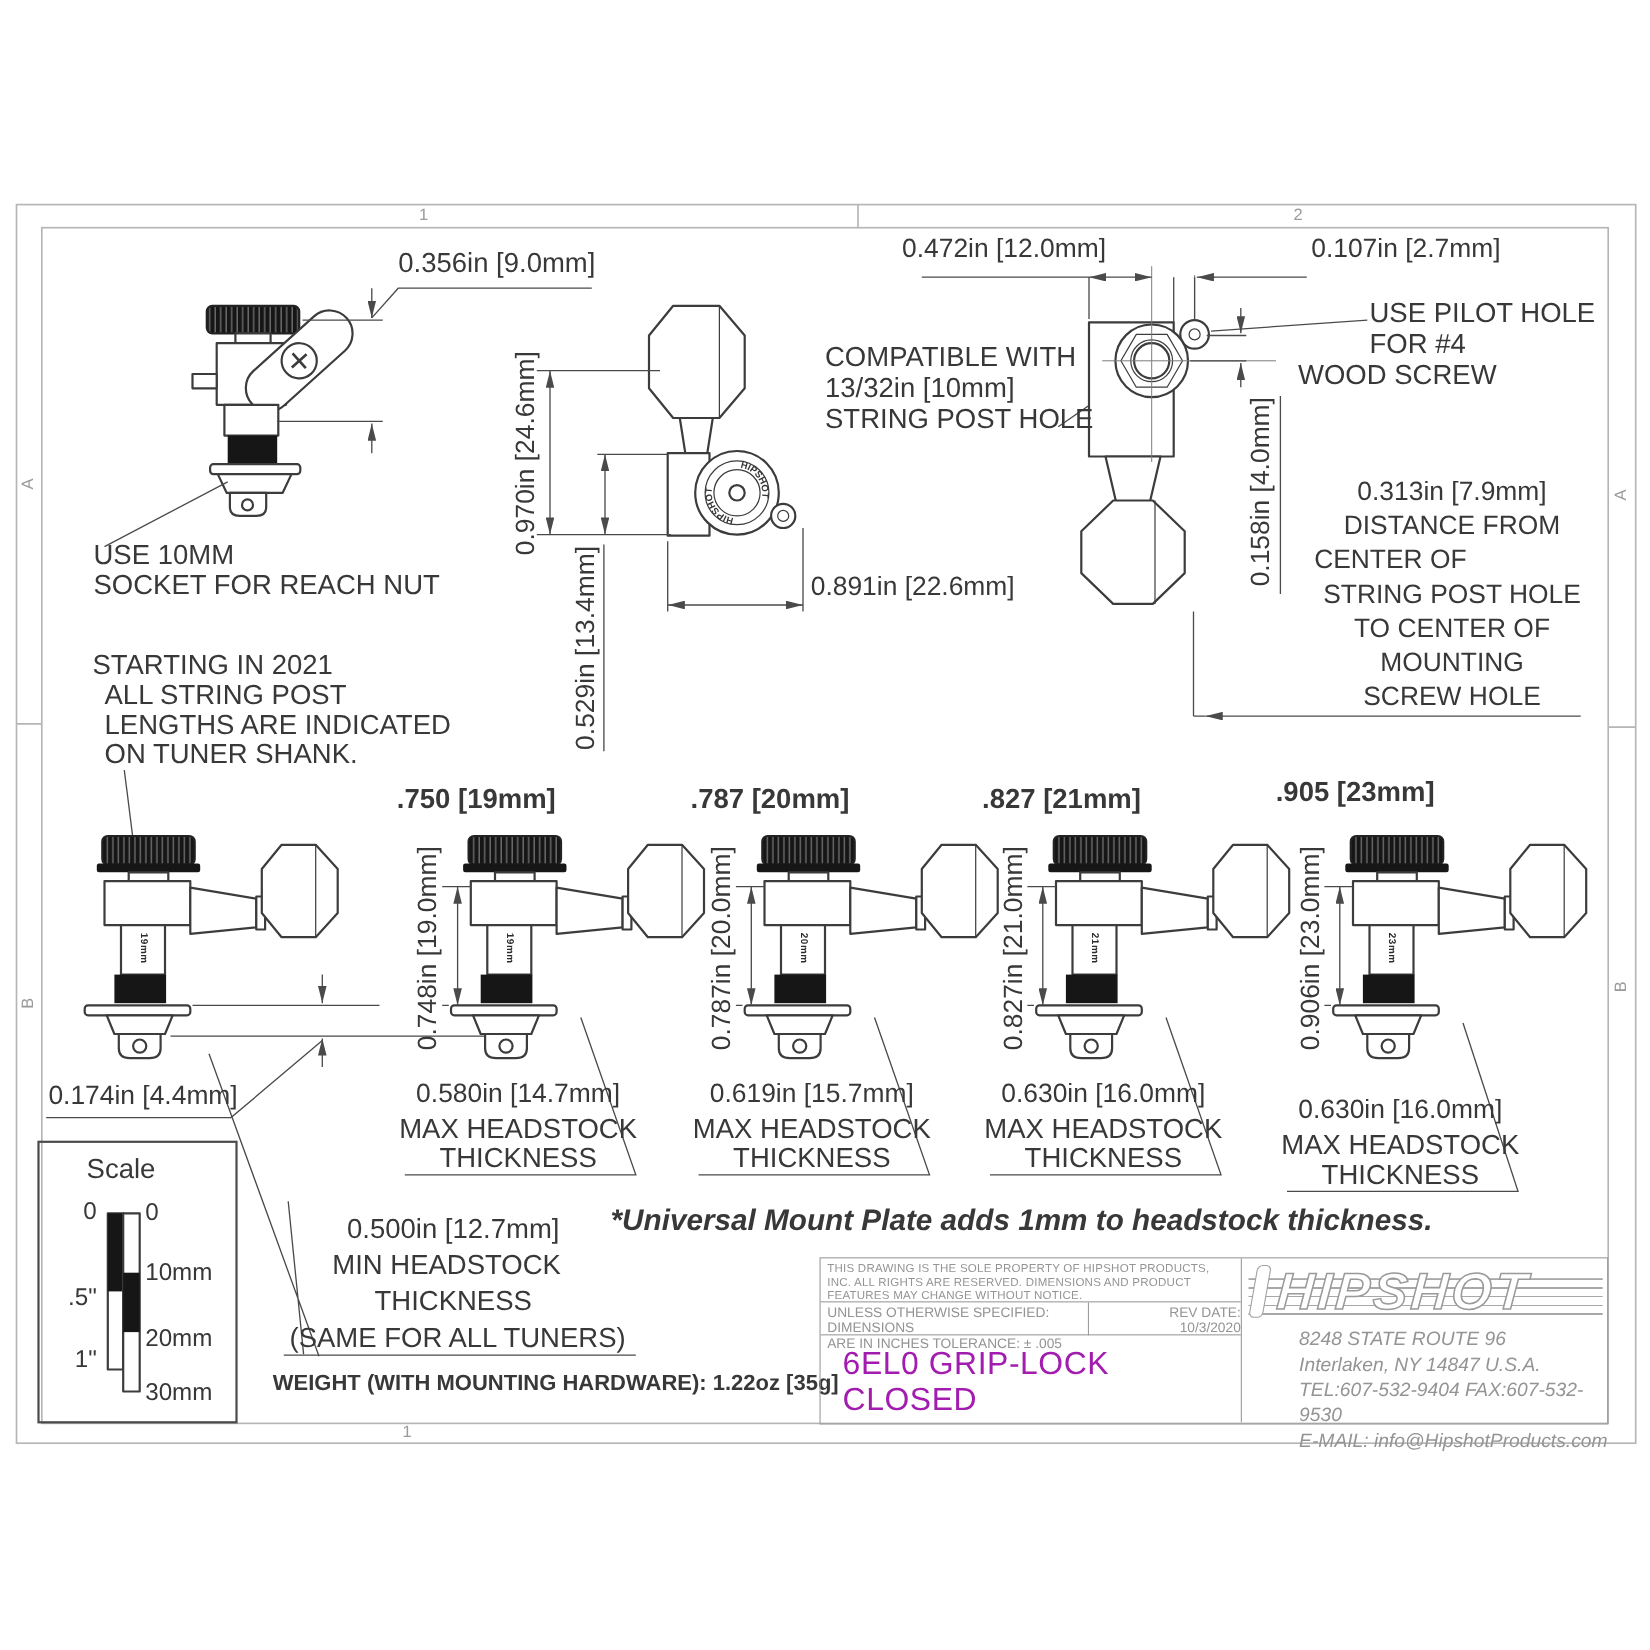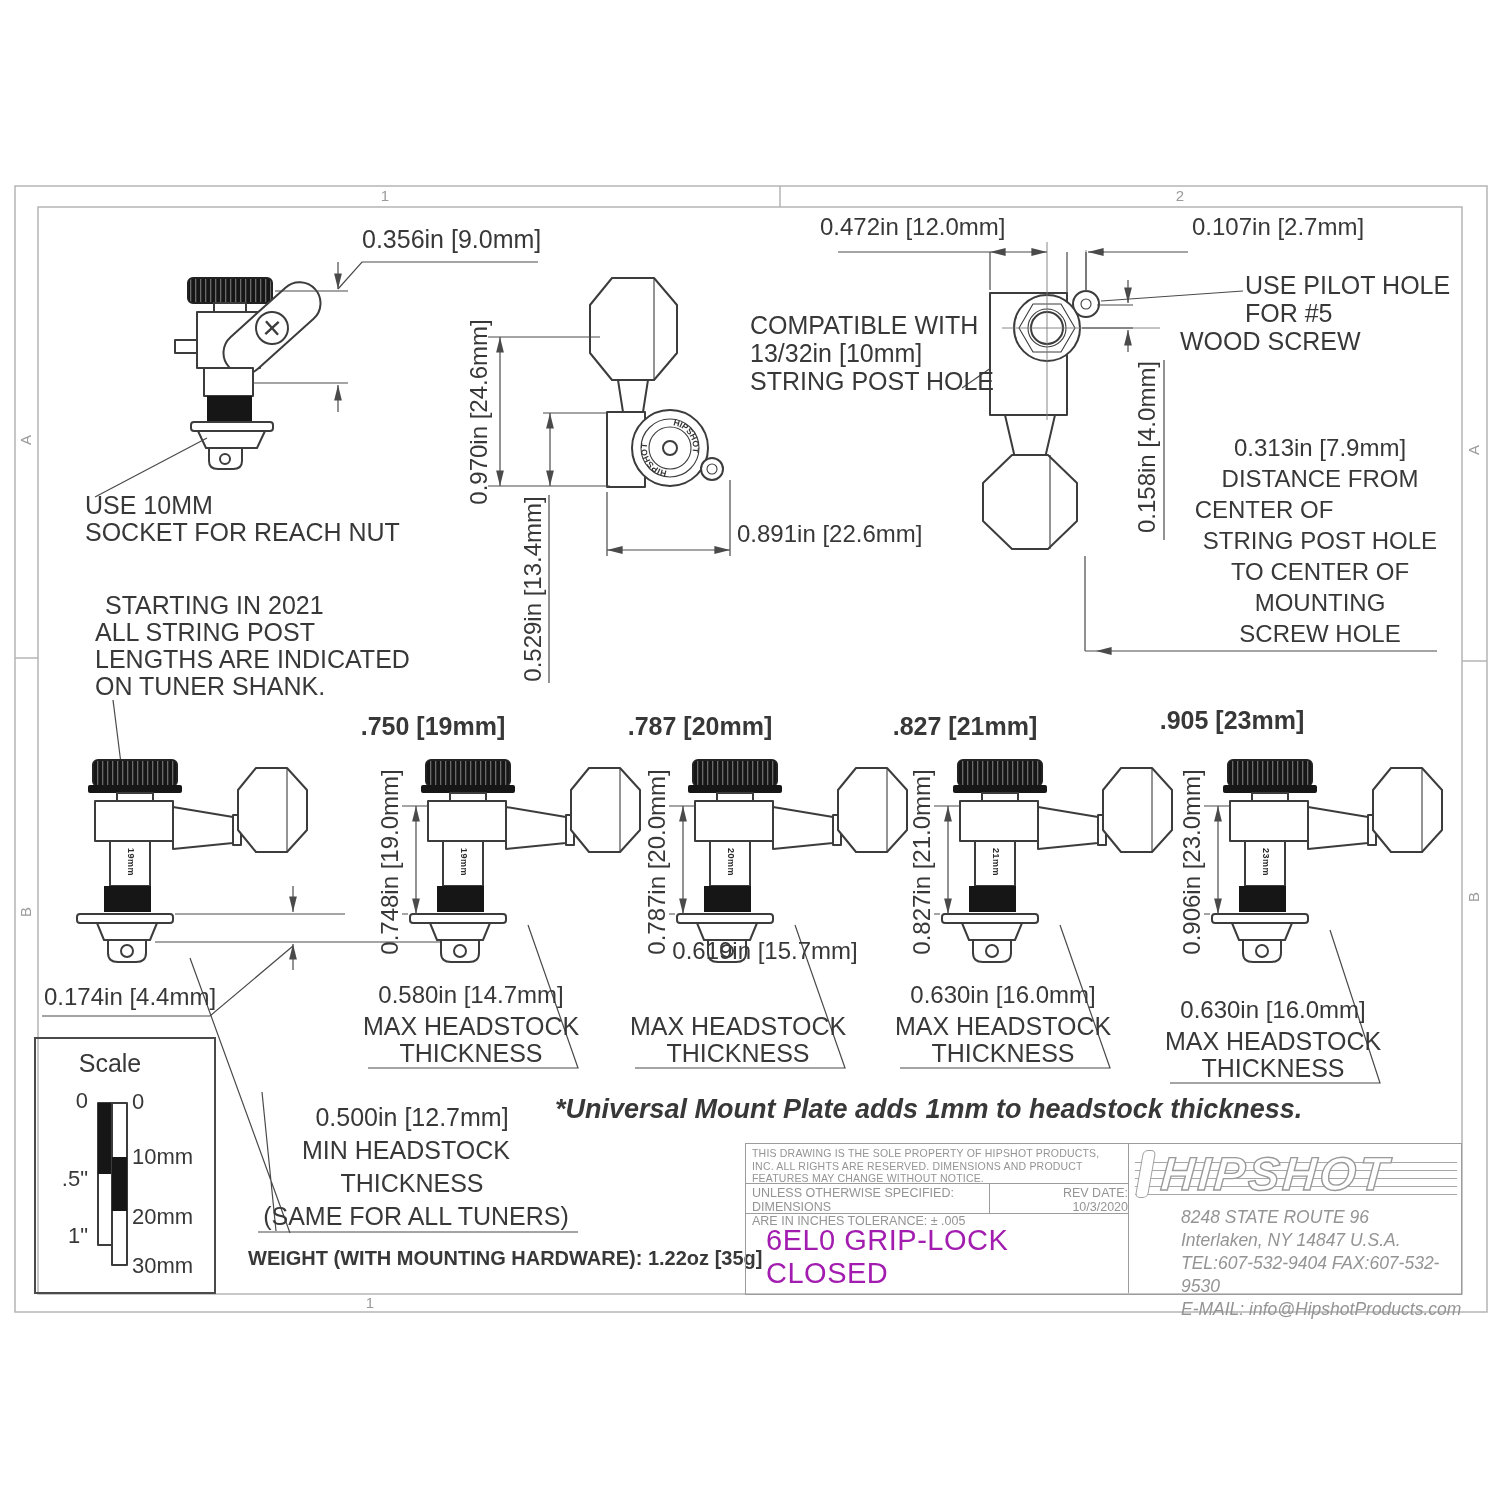"FOR #5" div.t { text: 5 -> 4 }
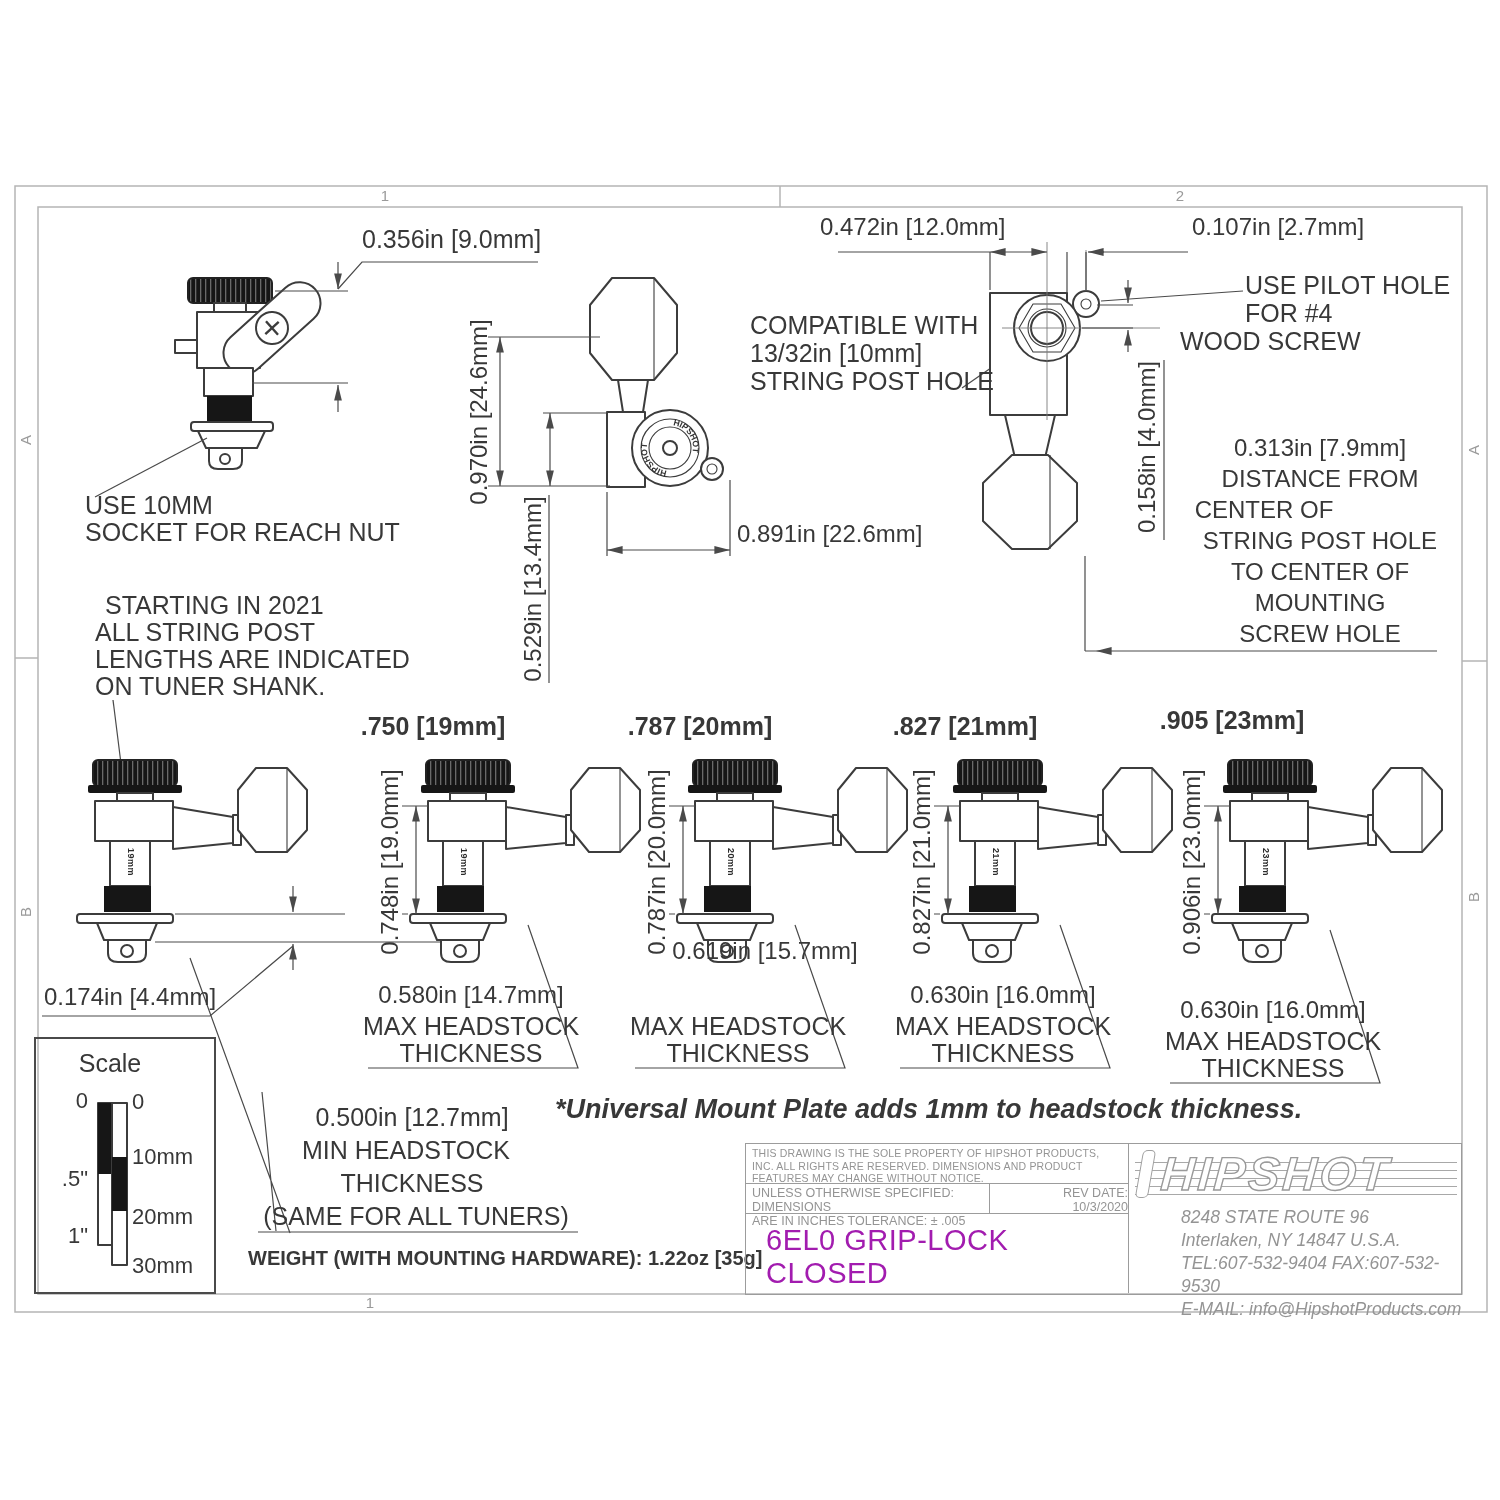"STARTING IN 2021" div.t { left: 105px -> 84px }
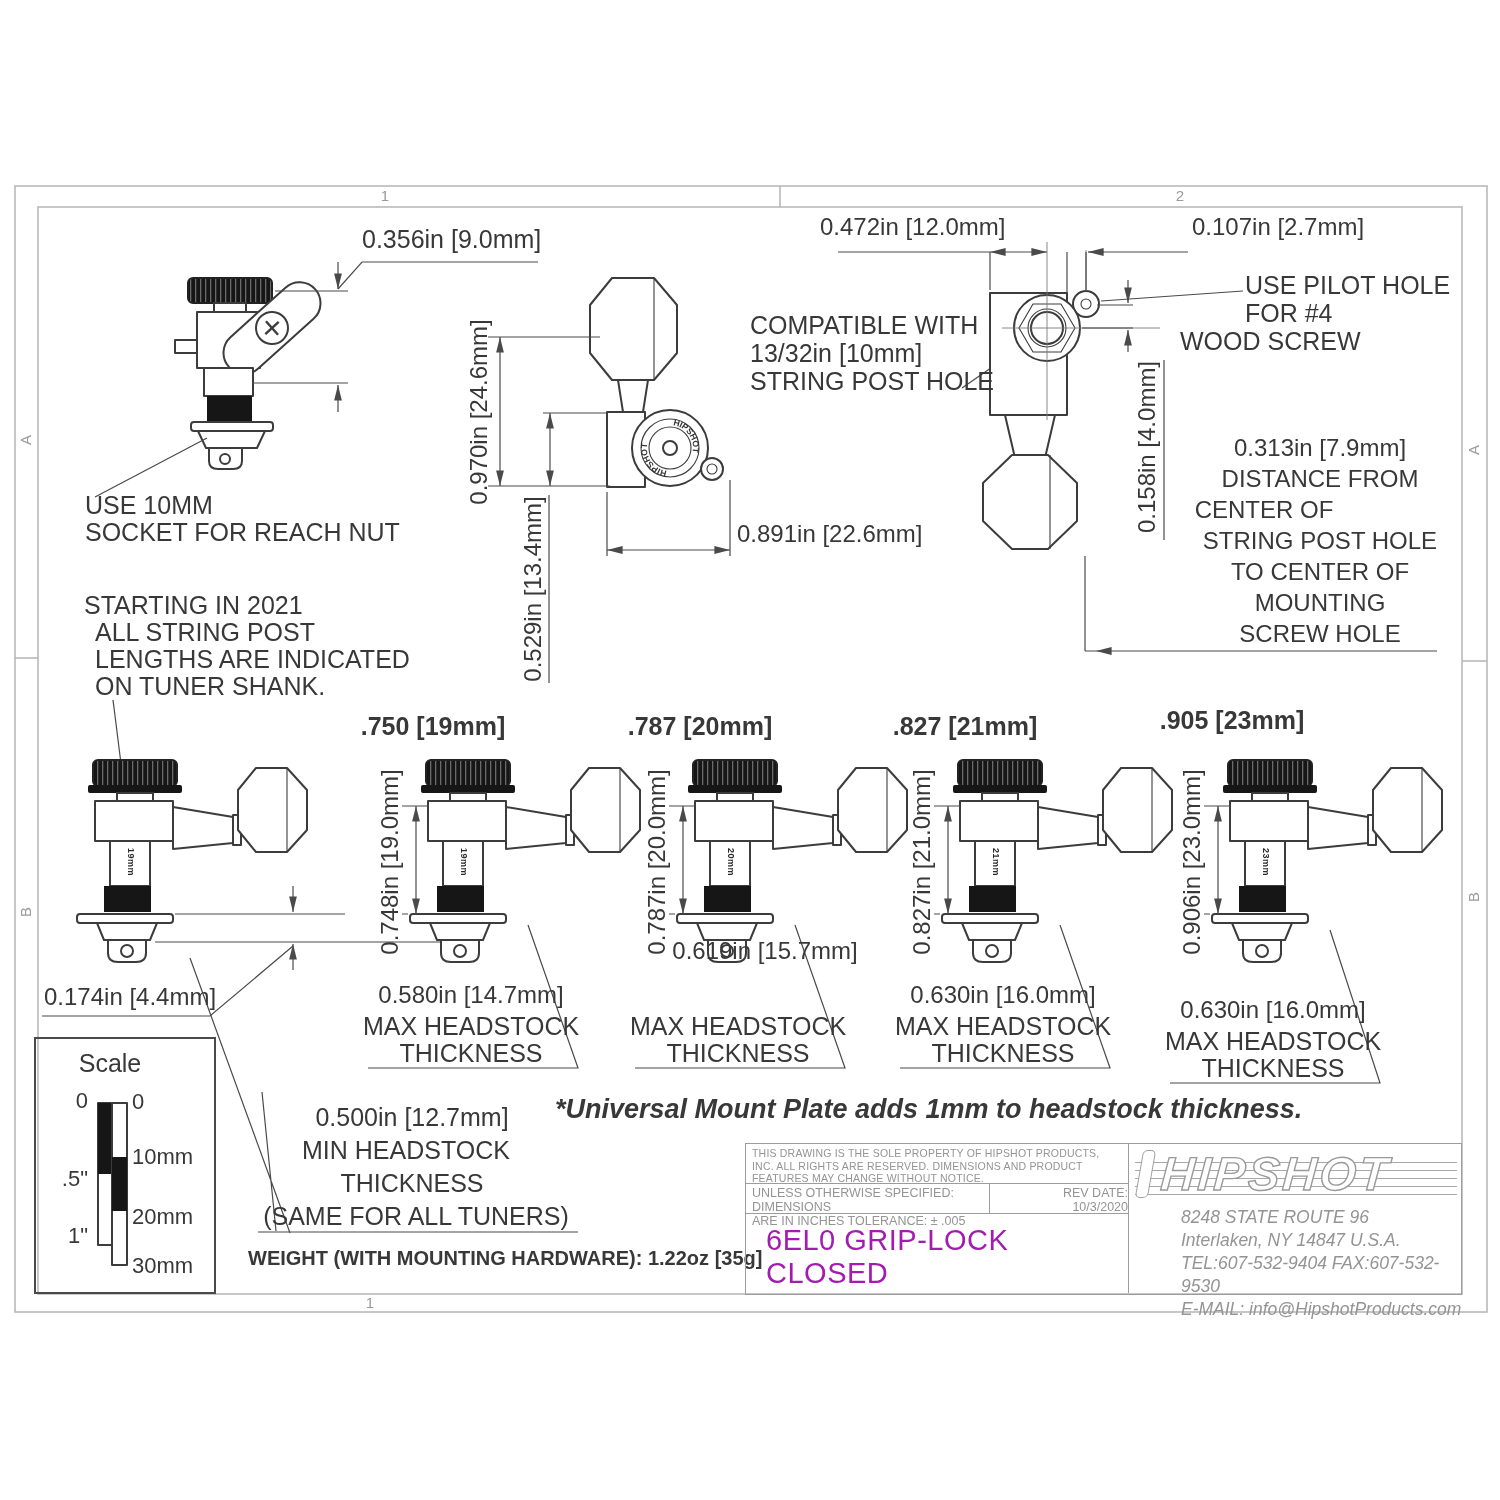"0.619in [15.7mm]" div.t { margin-left: 27px -> none; top: 951px -> 995px }
